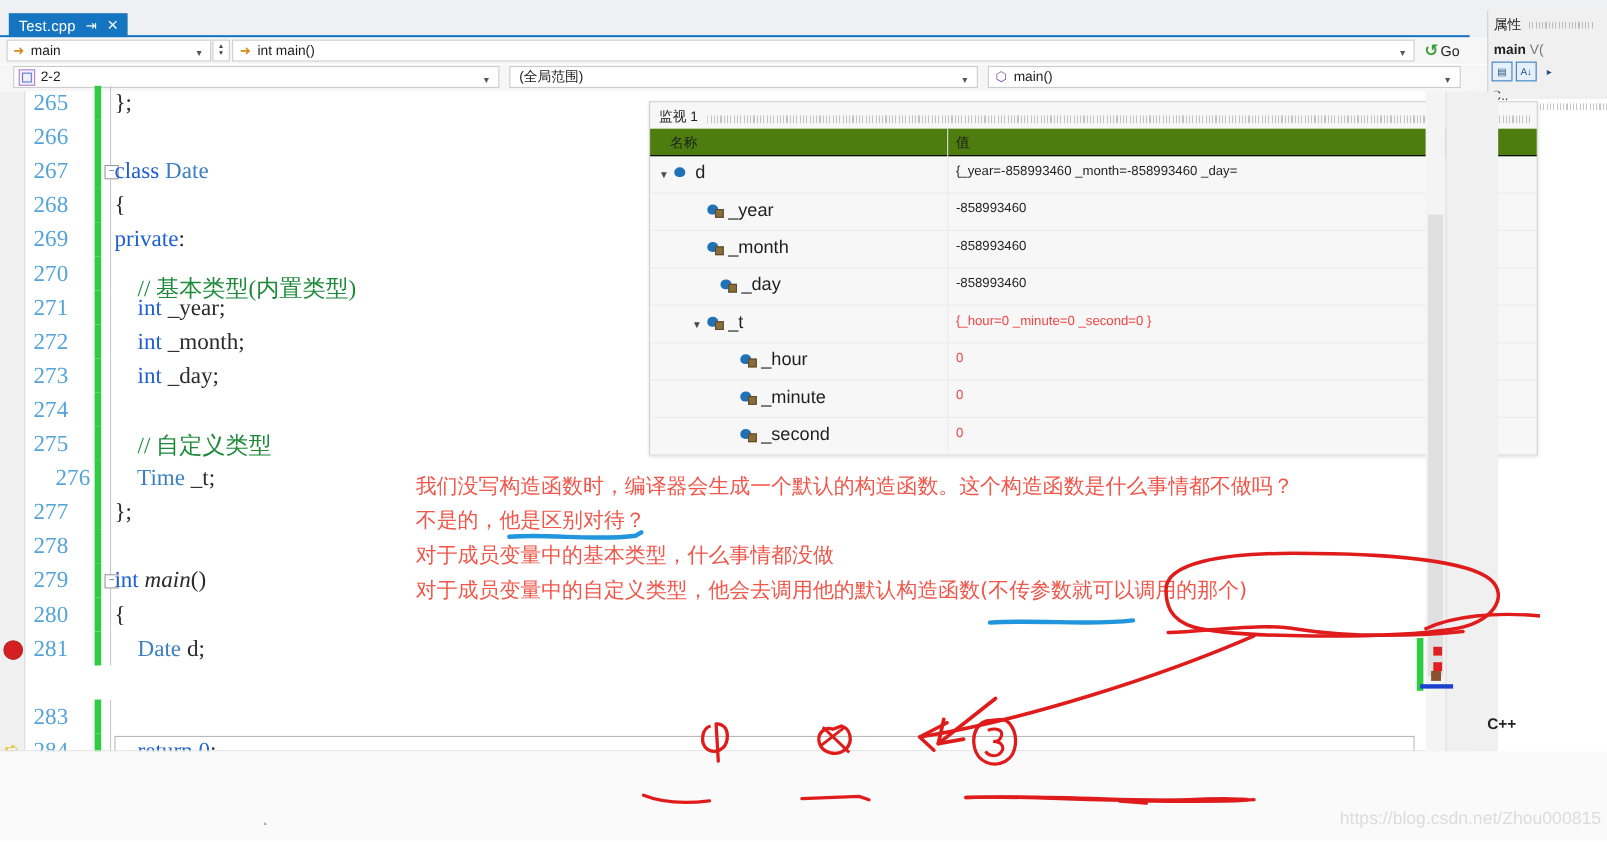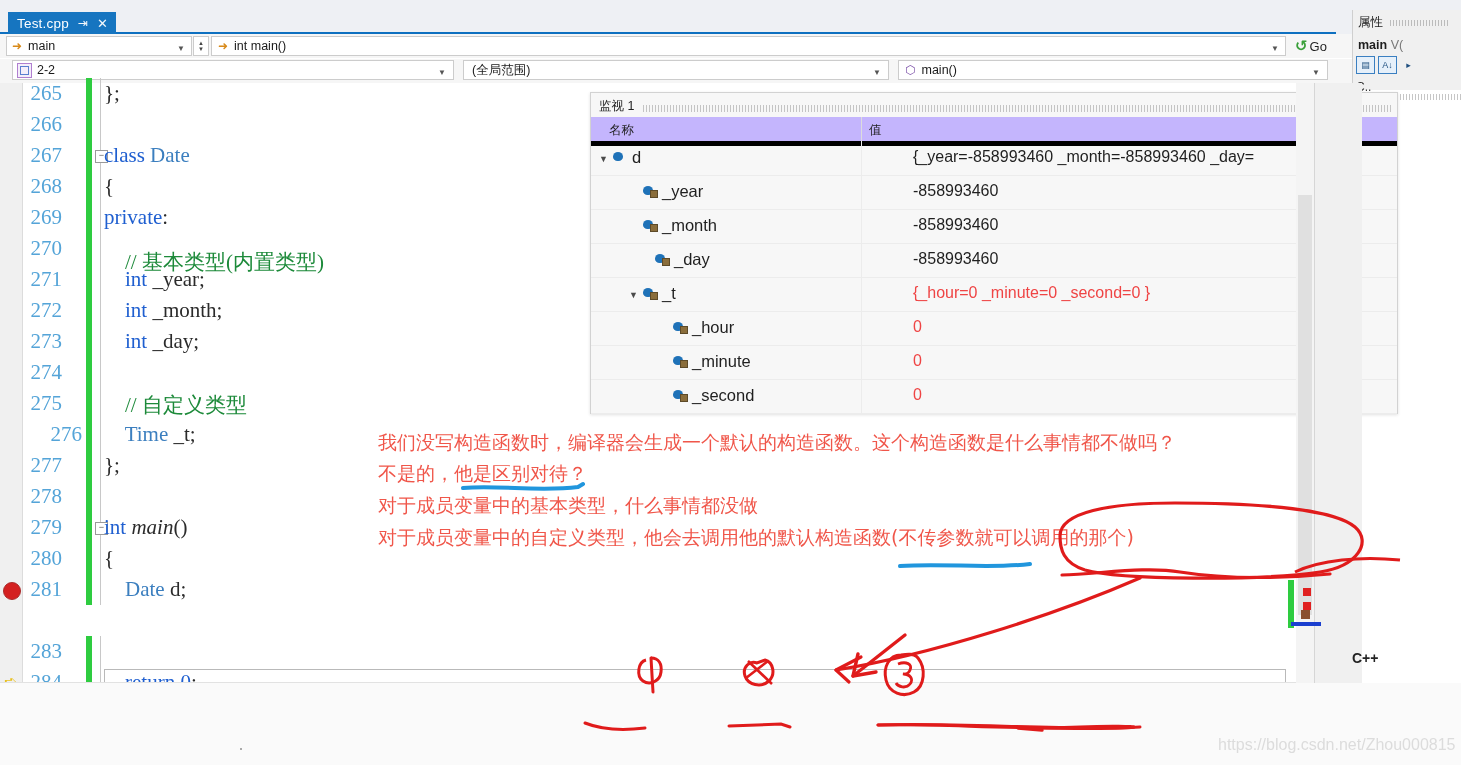"名称" .whead { background: #c4b5fd -> #4d7c0f; border-bottom: 5px solid #000000 -> 1px solid #000000 }
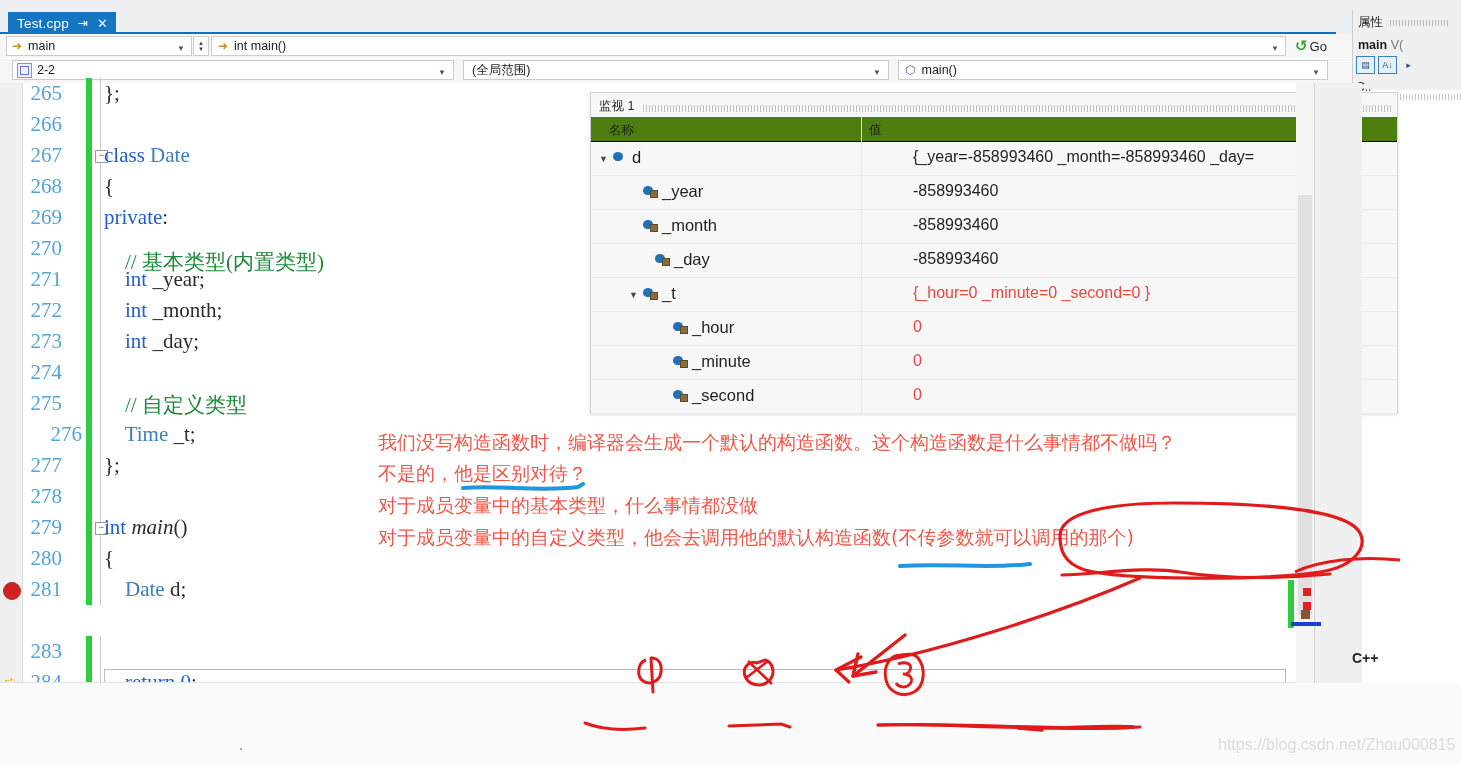"{_year=-858993460 _month=-858993460" .wval { font-size: 16px -> 12px; margin-left: 44px -> none }
